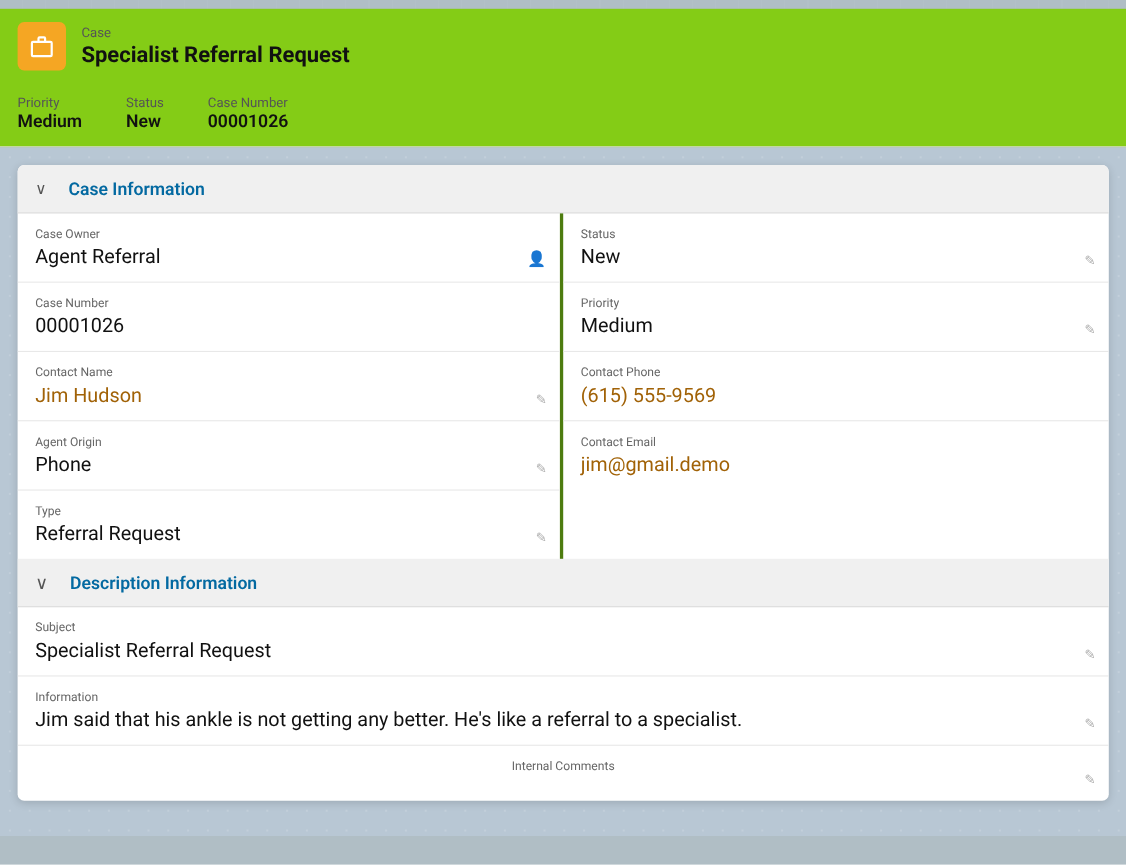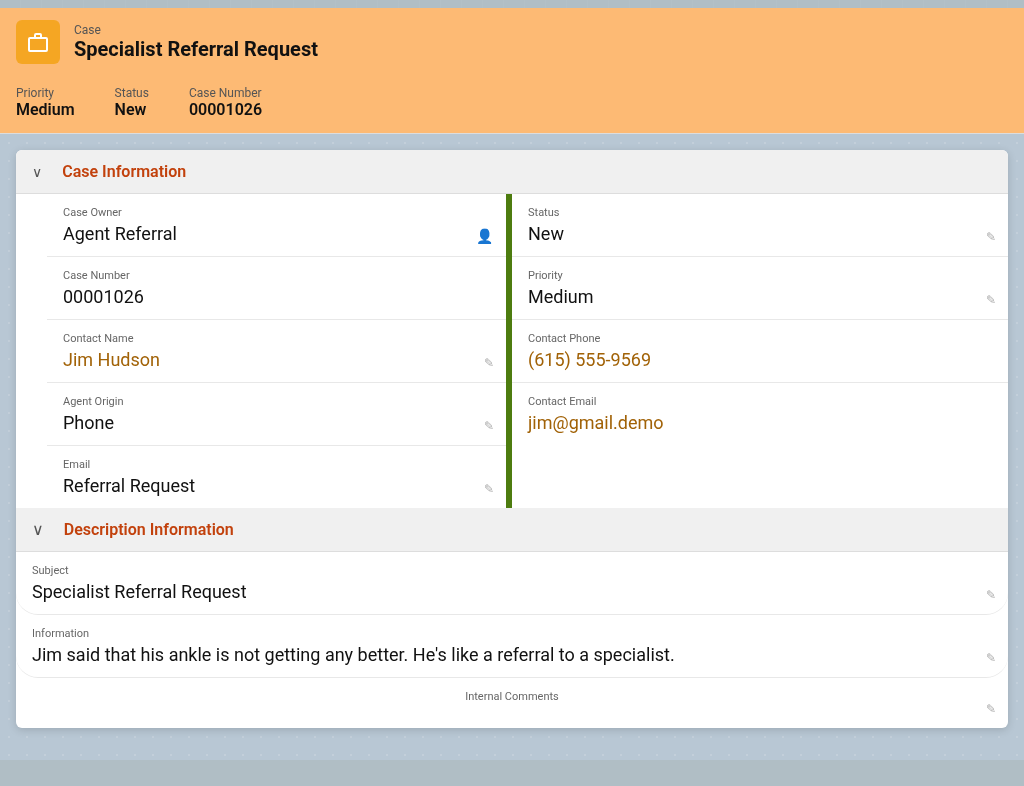"Case" .page-header { background: #fdba74 -> #84cc16 }
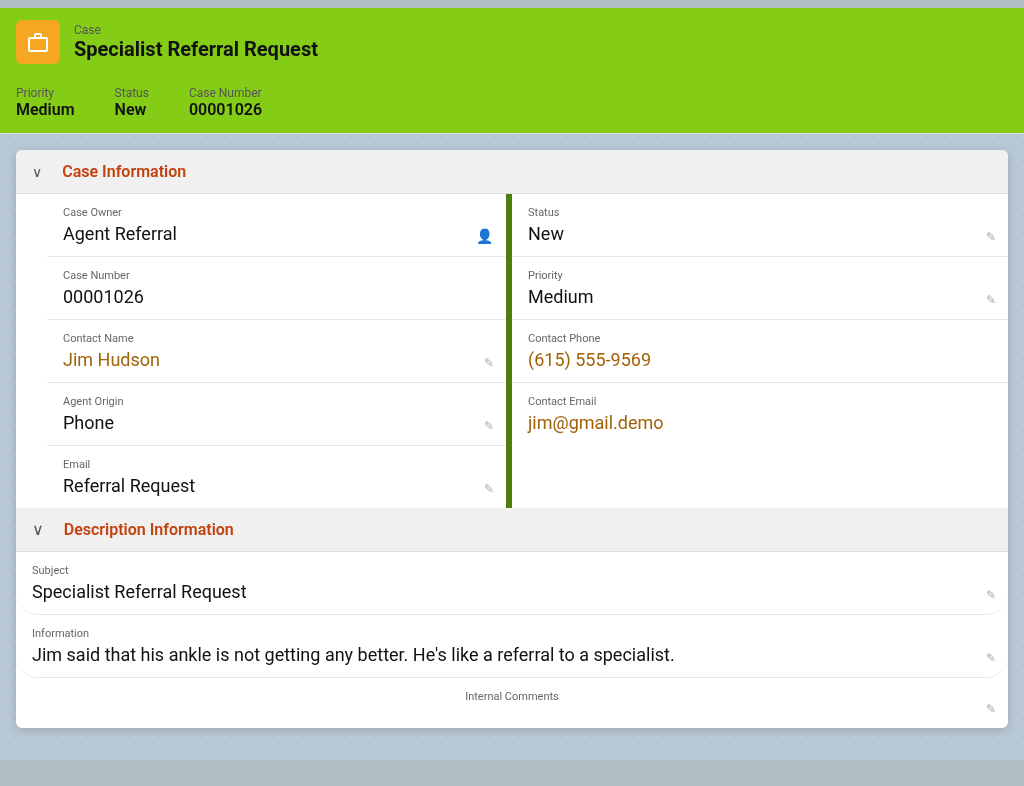"Case Information" .section-header-title { color: #c2410c -> #0369a1 }
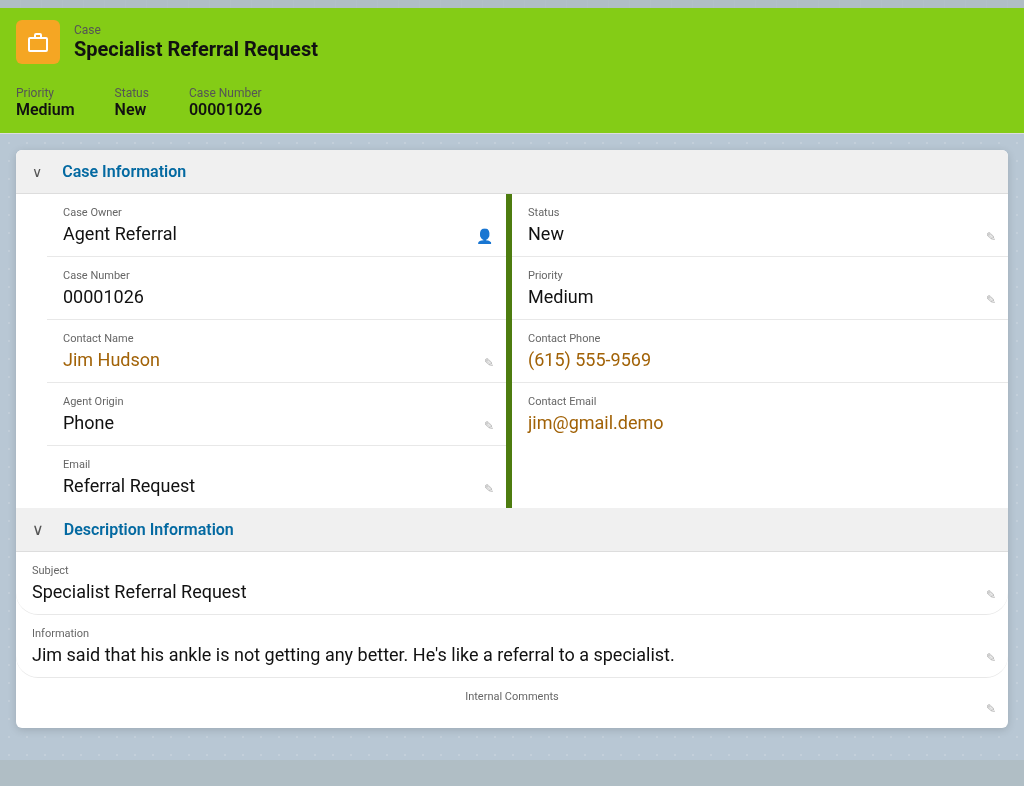"Case Owner" .form-col:first-child { border-right: 6px solid #4d7c0f -> 3px solid #4d7c0f; padding-left: 31px -> none }
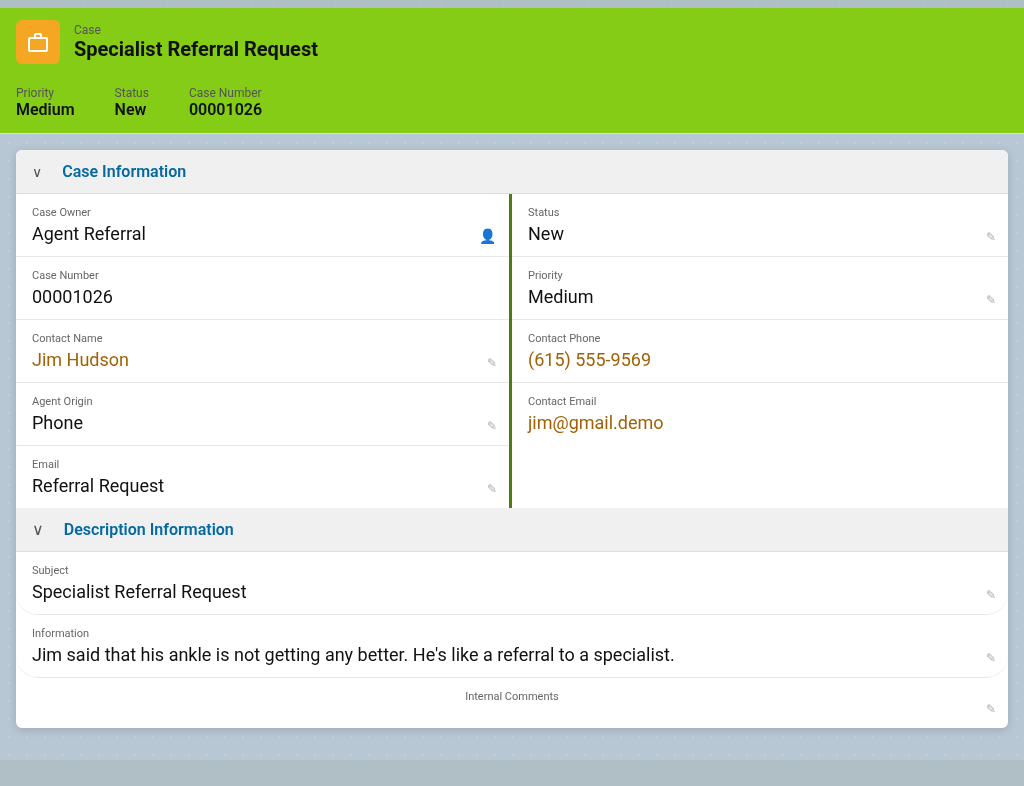"Email" div.field-label { text: Email -> Type }
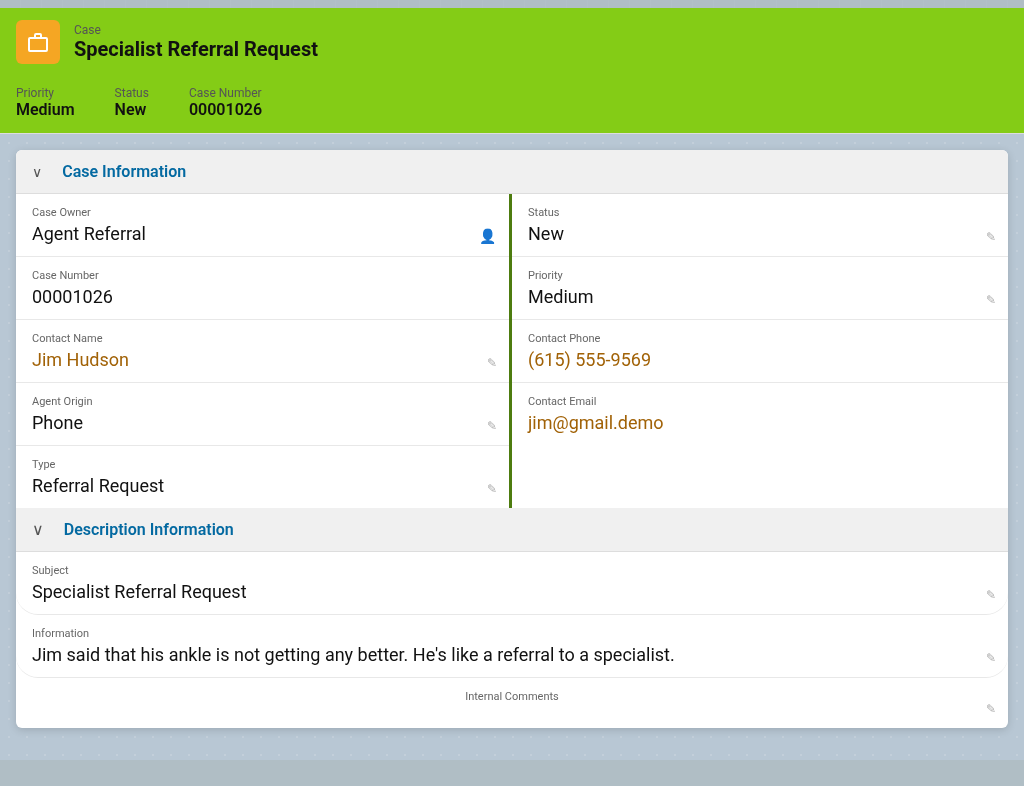"Subject" .form-col-full { border-radius: 22px -> none }
